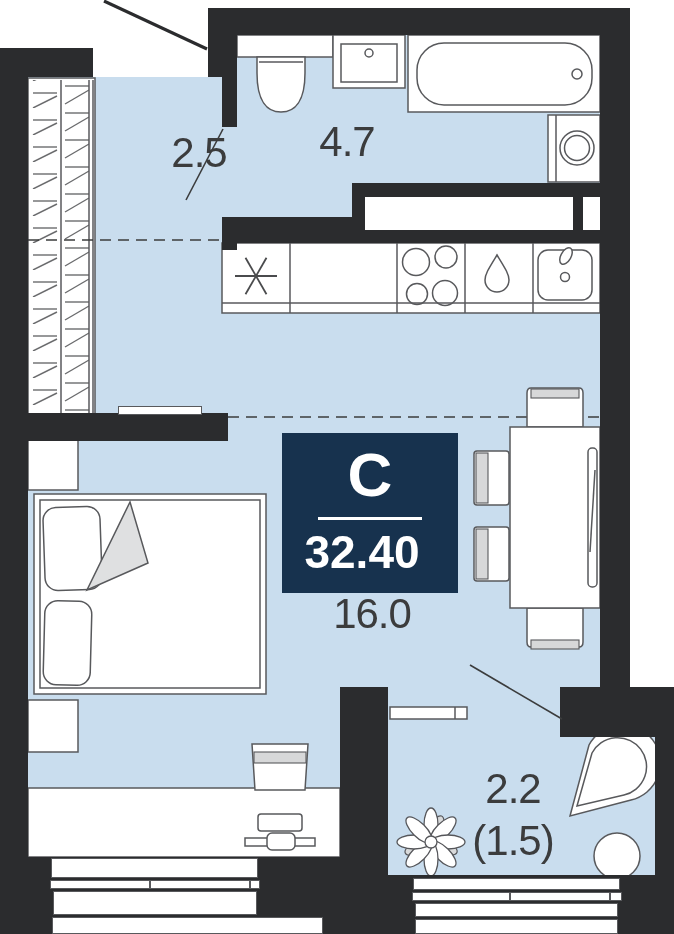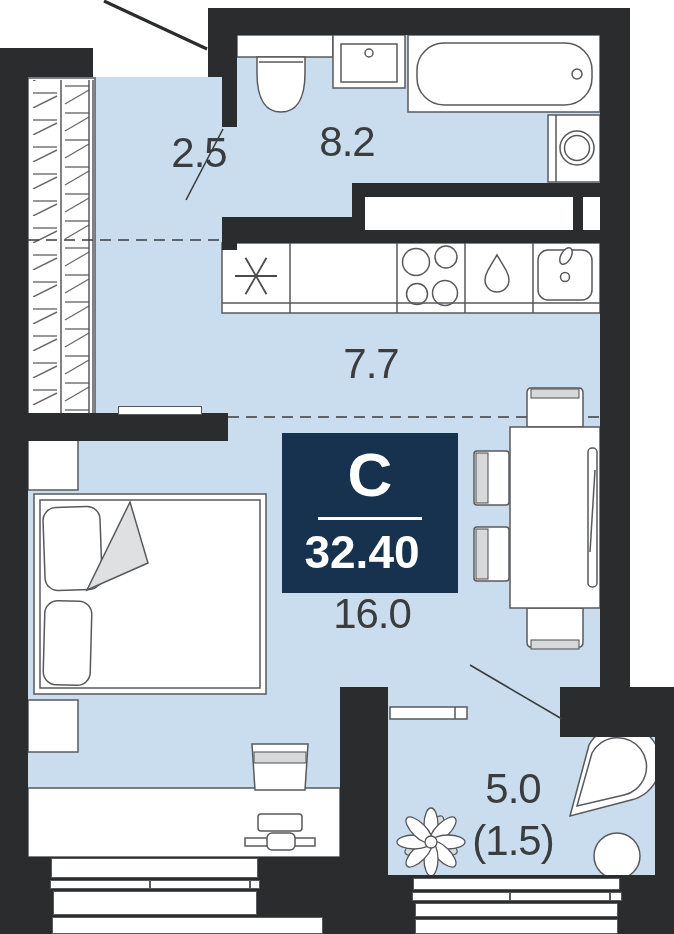"8.2" div.area { text: 8.2 -> 4.7 }
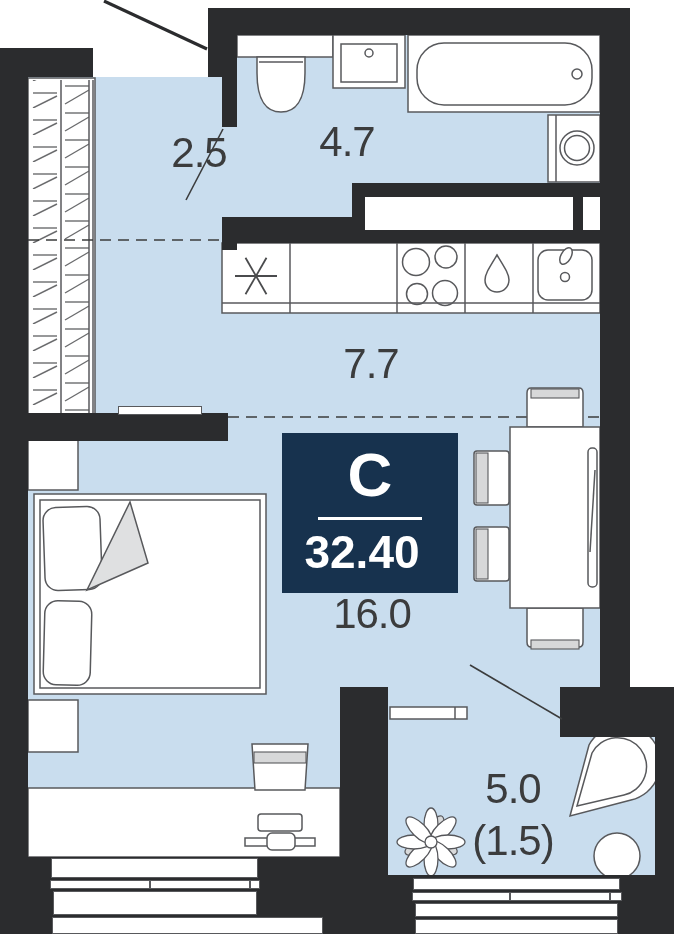"7.7" div.area { html: <div>7.7</div> -> none }
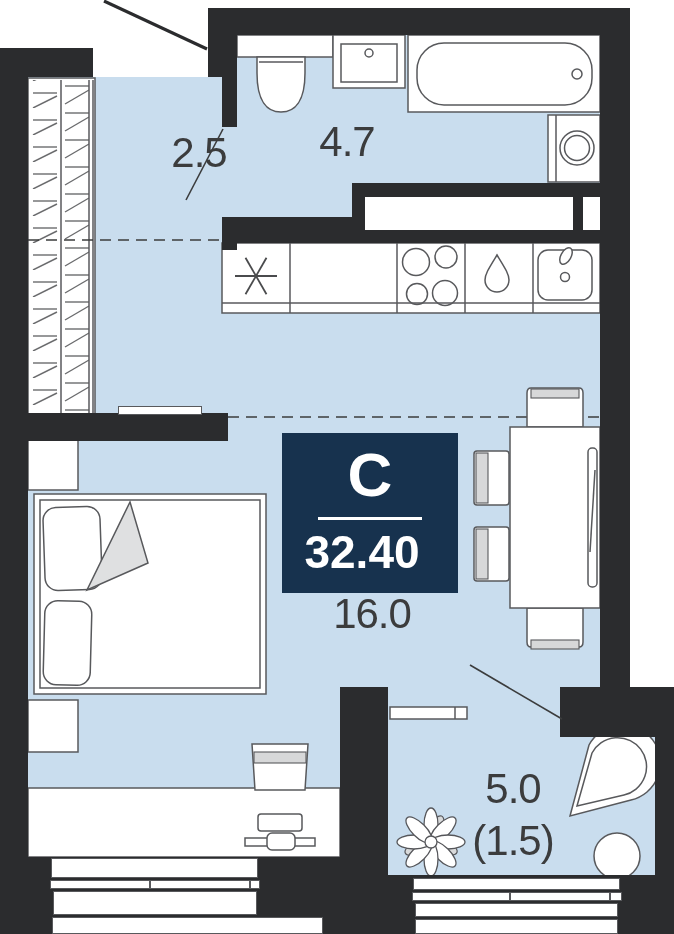"5.0" div.area { text: 5.0 -> 2.2 }
